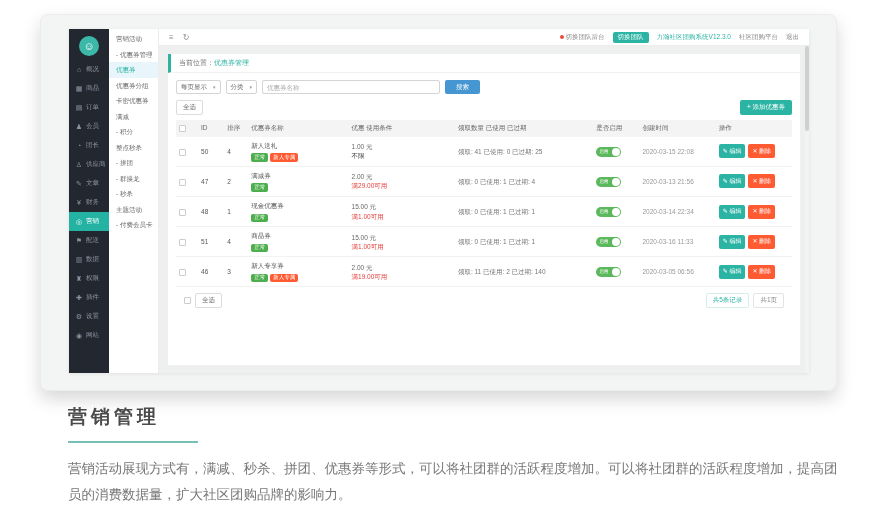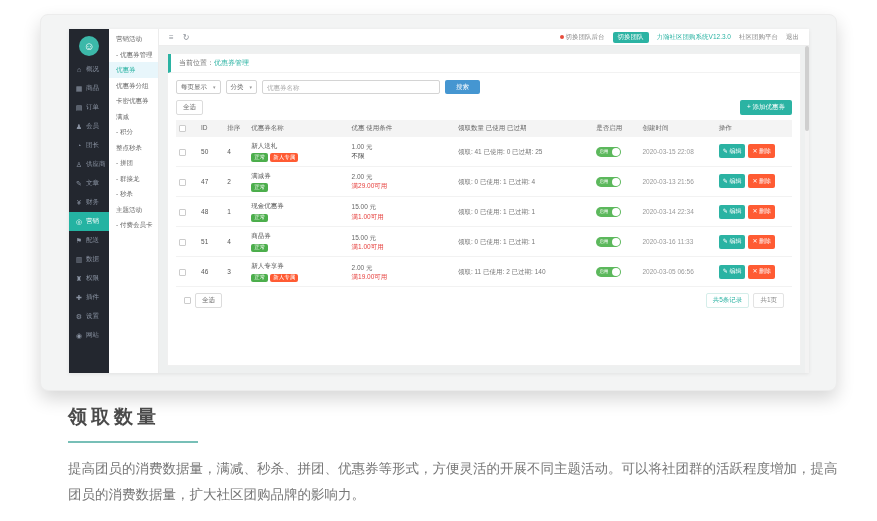"领取数量" h2 { text: 领取数量 -> 营销管理 }
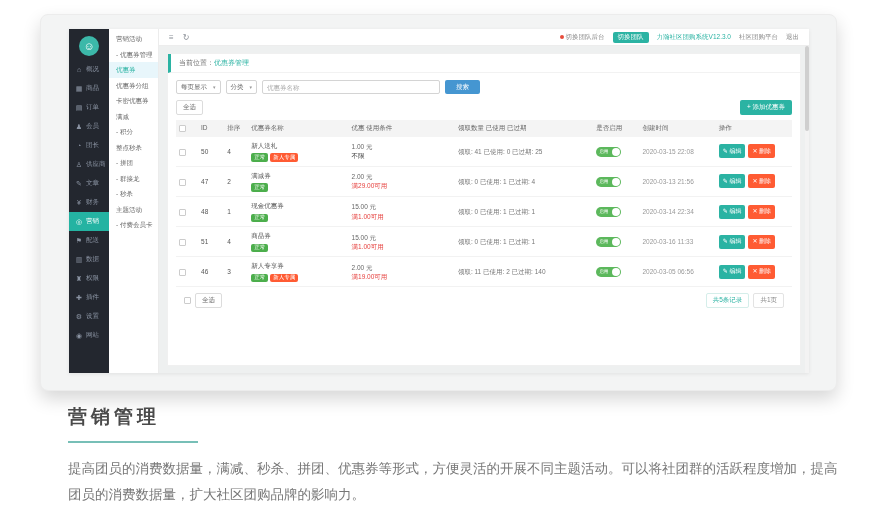"提高团员的消费数据量，满减、秒杀、拼团、优惠券等形式，方便灵活的开展不同主题活动" p { text: 提高团员的消费数据量，满减、秒杀、拼团、优惠券等形式，方便灵活的开展不同主题活动 -> 营销活动展现方式有，满减、秒杀、拼团、优惠券等形式，可以将社团群的活跃程度增加 }
